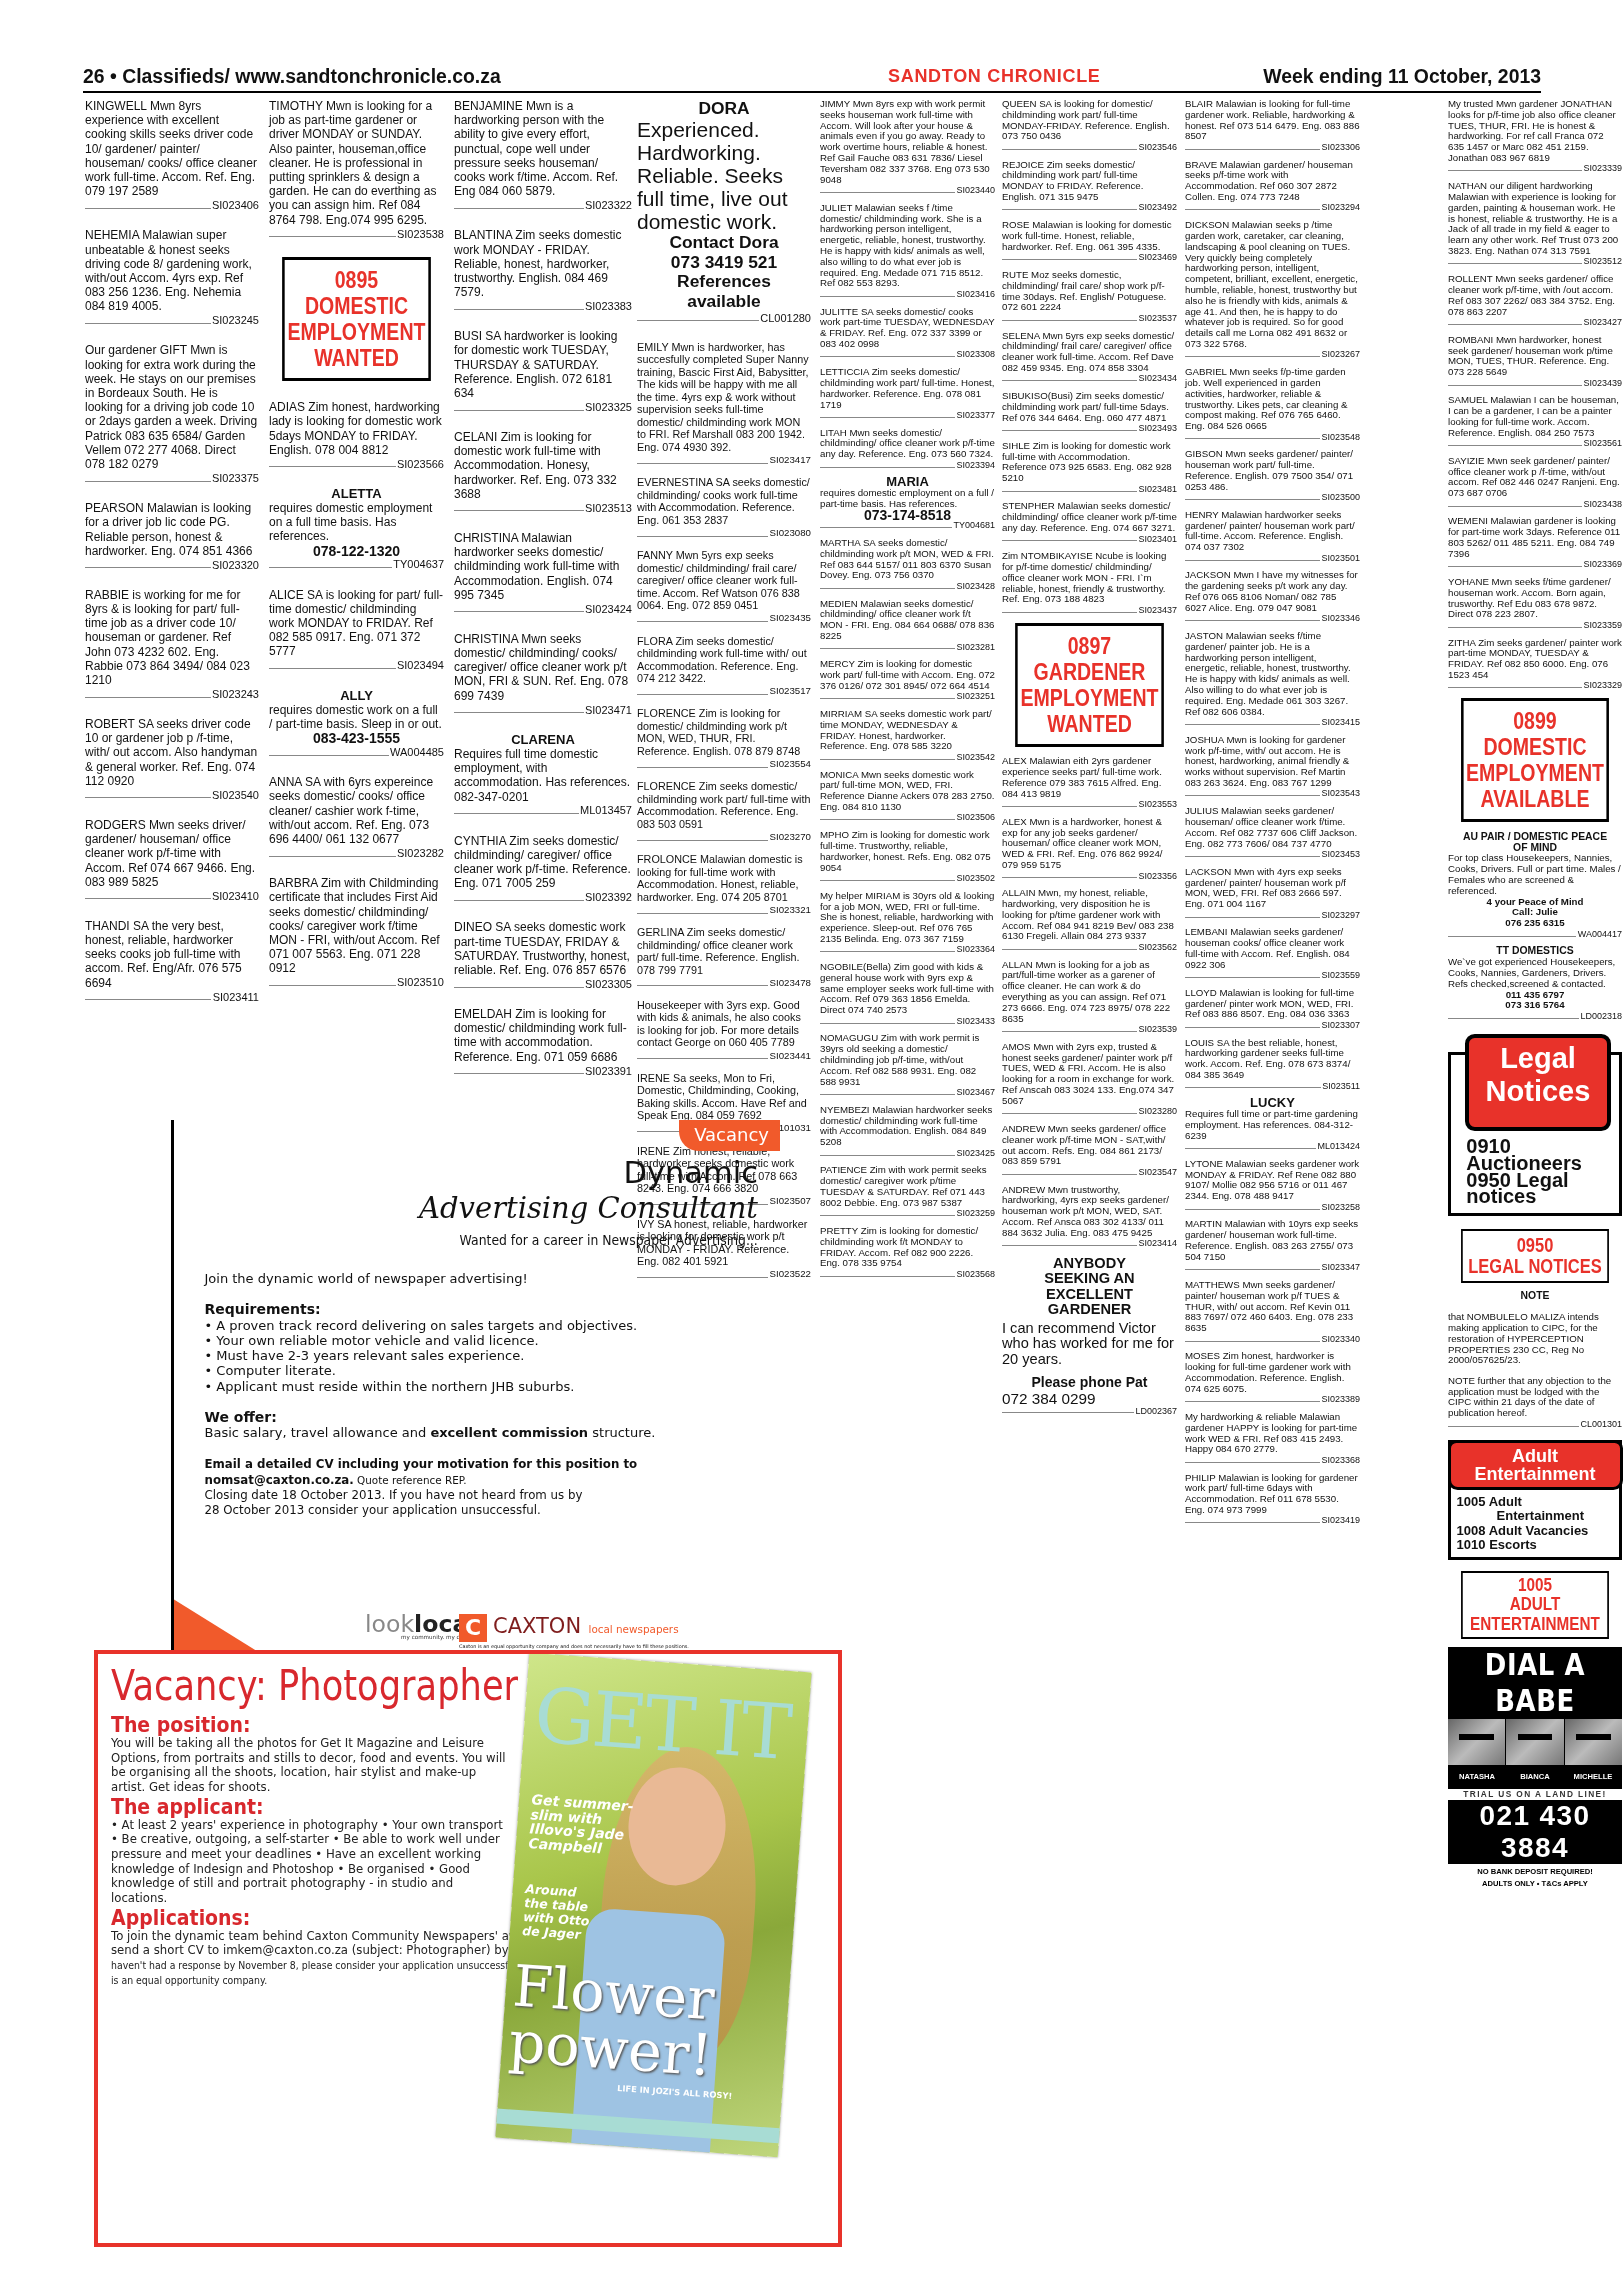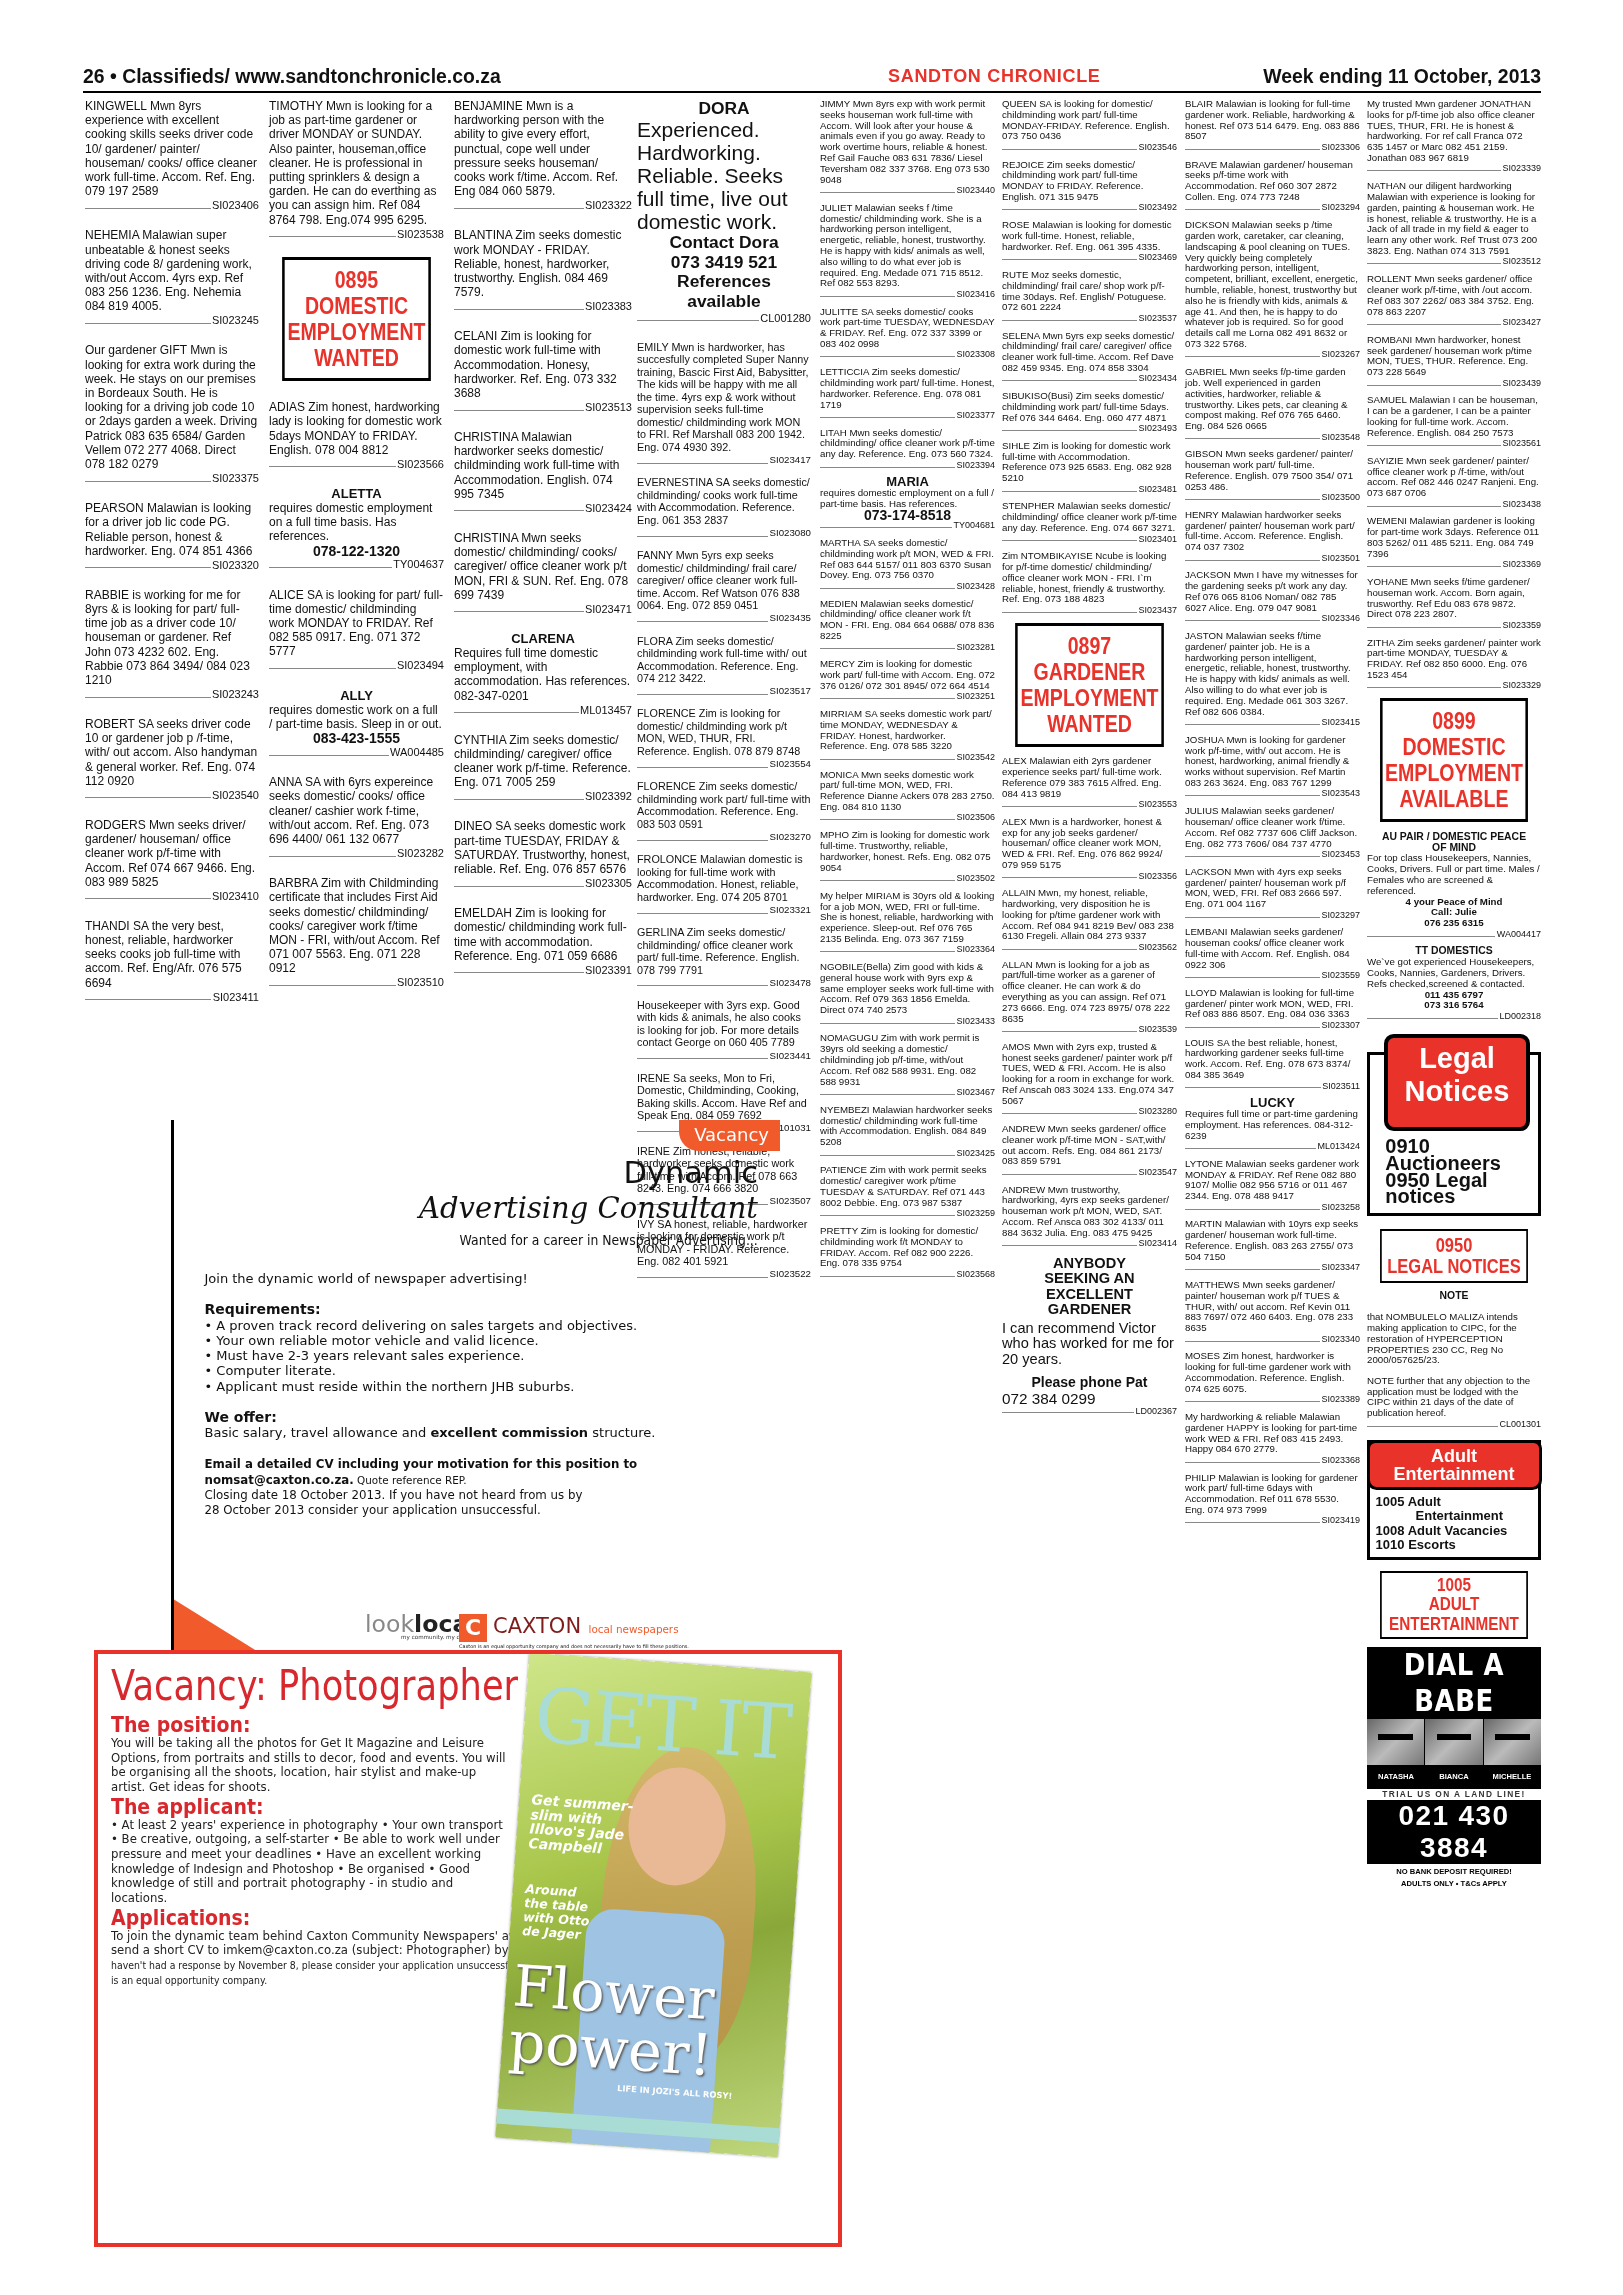"My trusted Mwn gardener JONATHAN" div.col { left: 1367px -> 1448px }
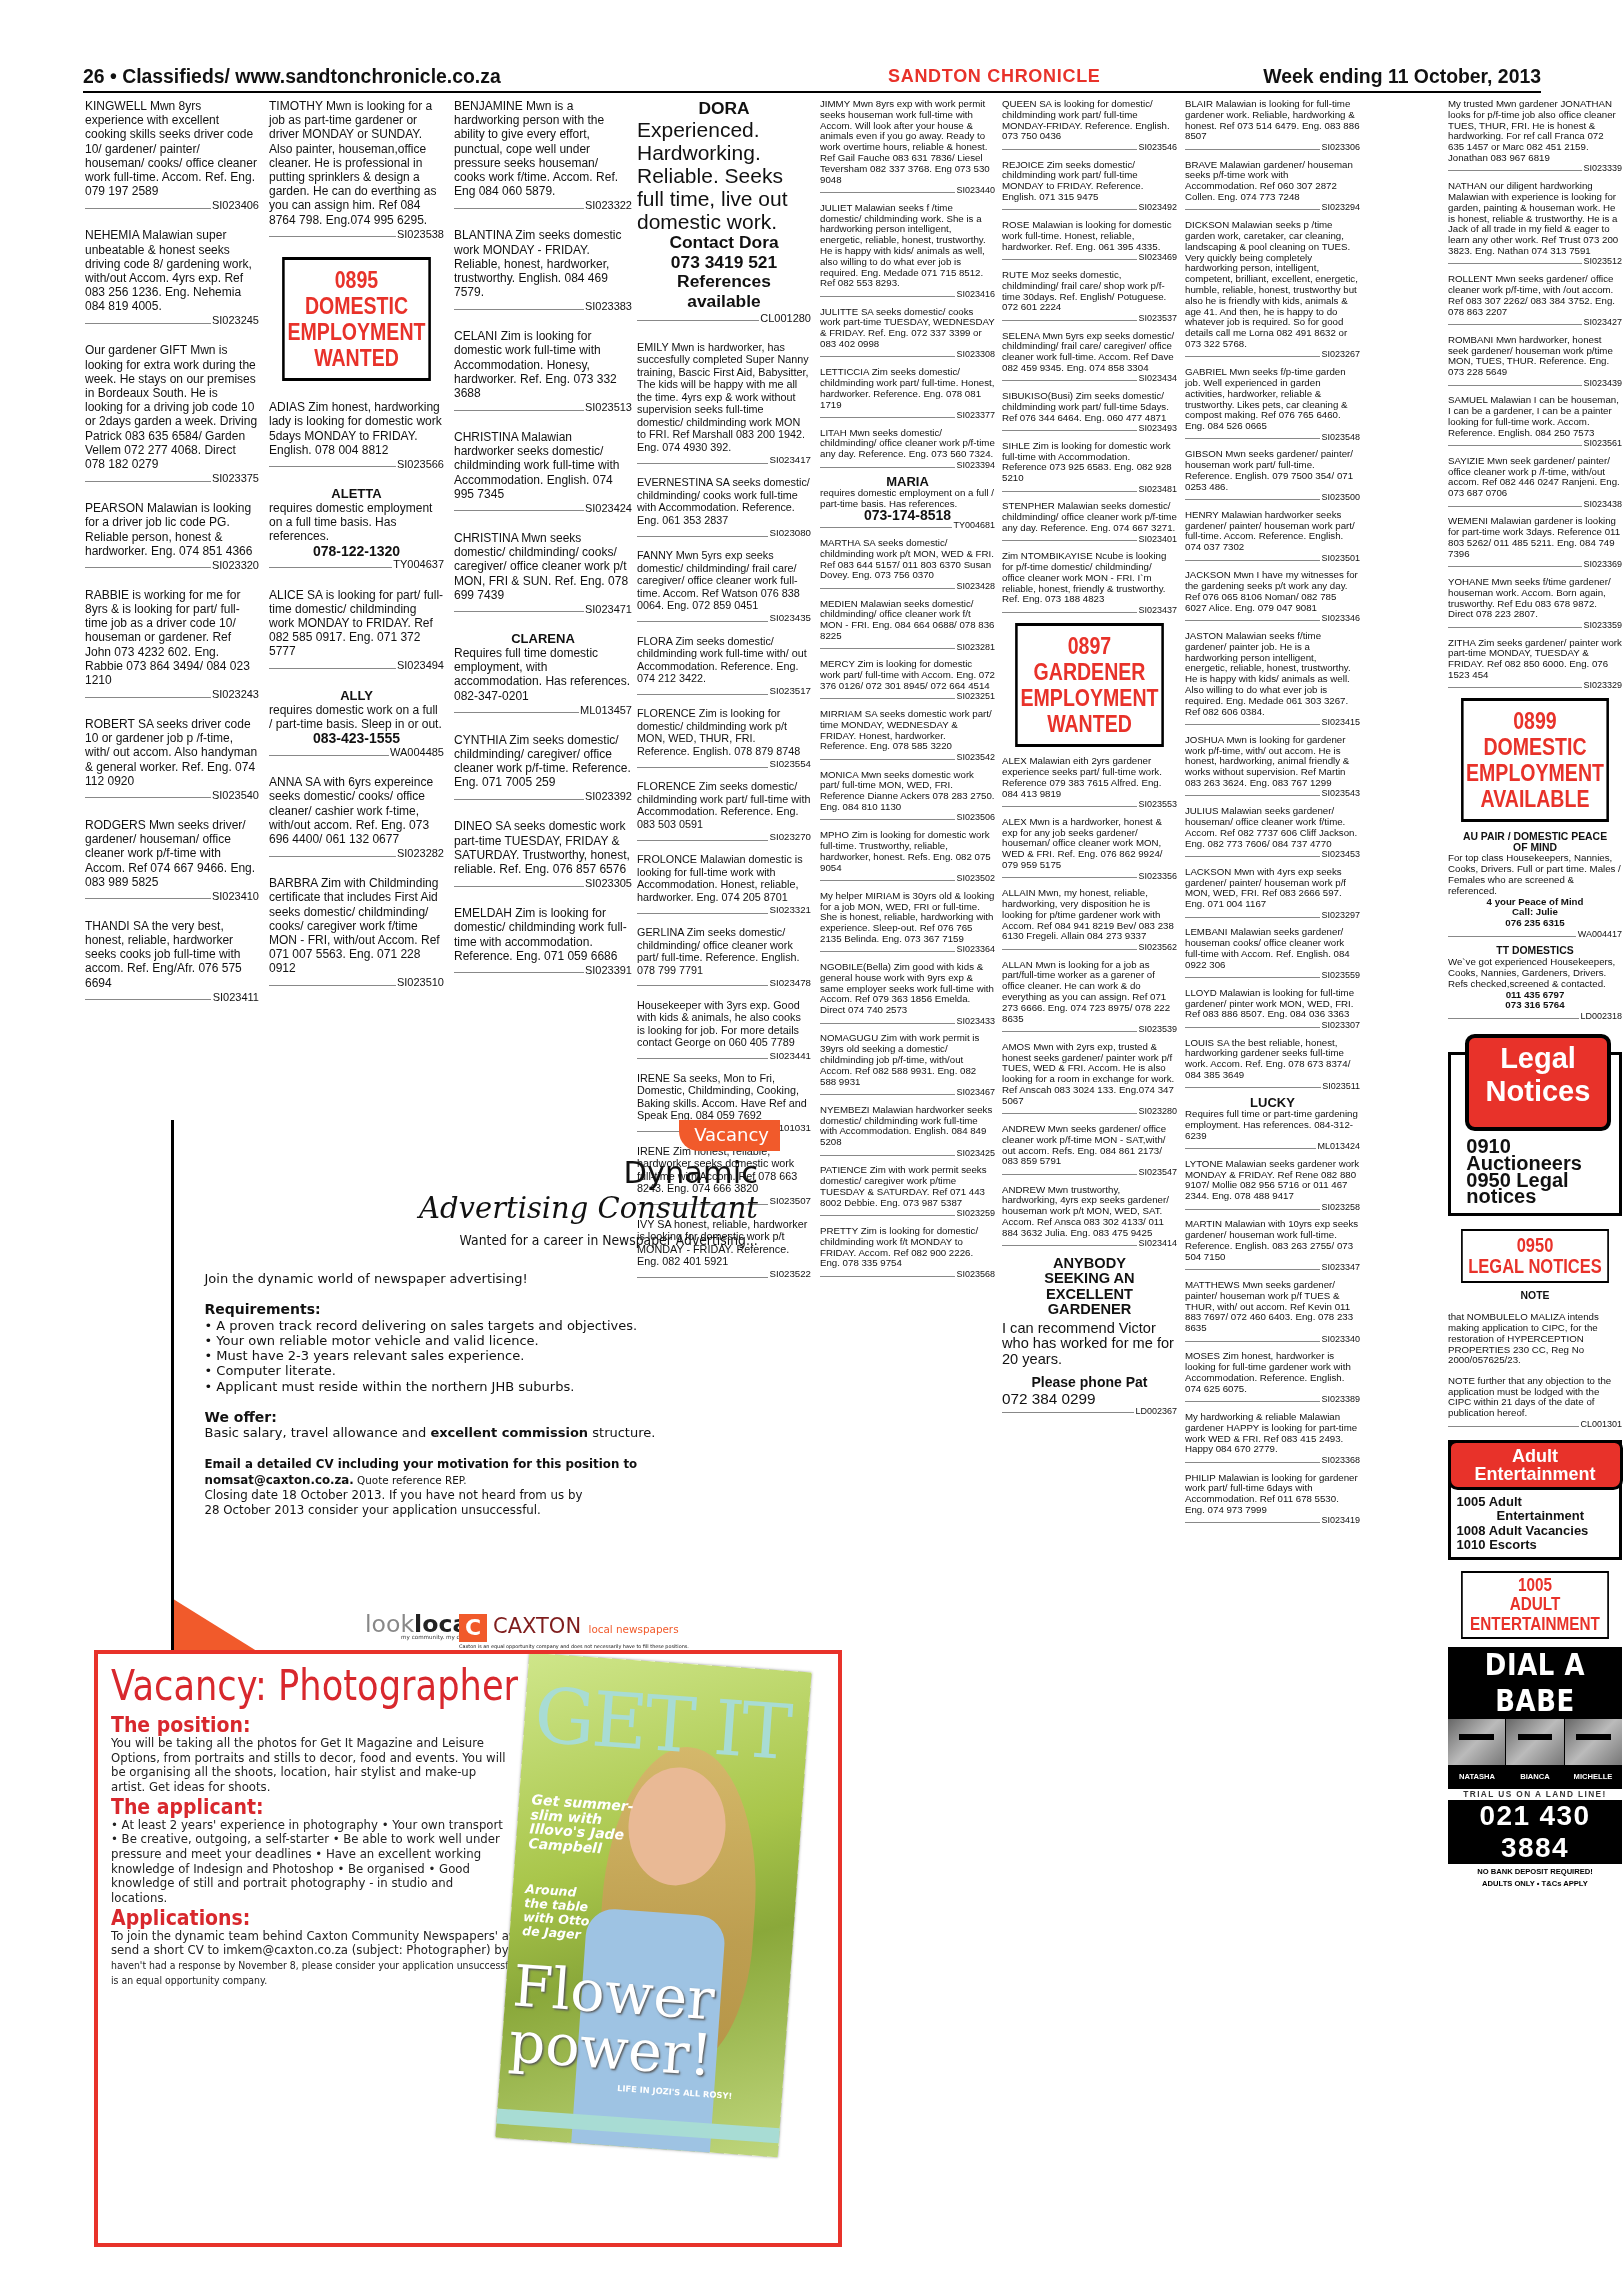"BUSI SA hardworker is looking" div.ad { html: none -> <div> <div>BUSI SA hardworker is looking for domestic work TUESDAY, THURSDAY &amp; SATURDAY. Reference. English. 072 6181 634</div> <div>SI023325</div> </div> }
